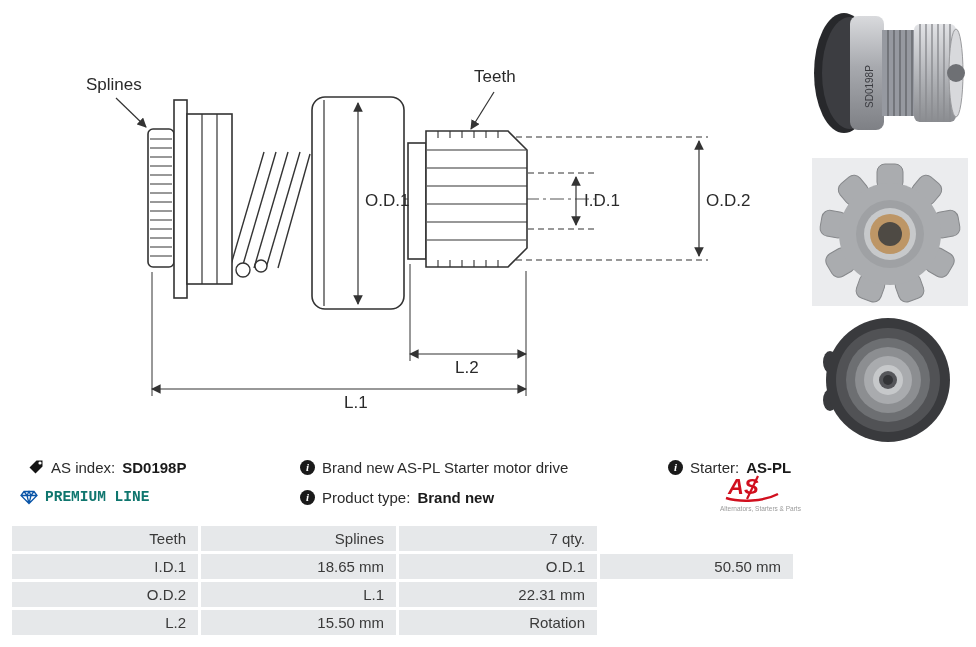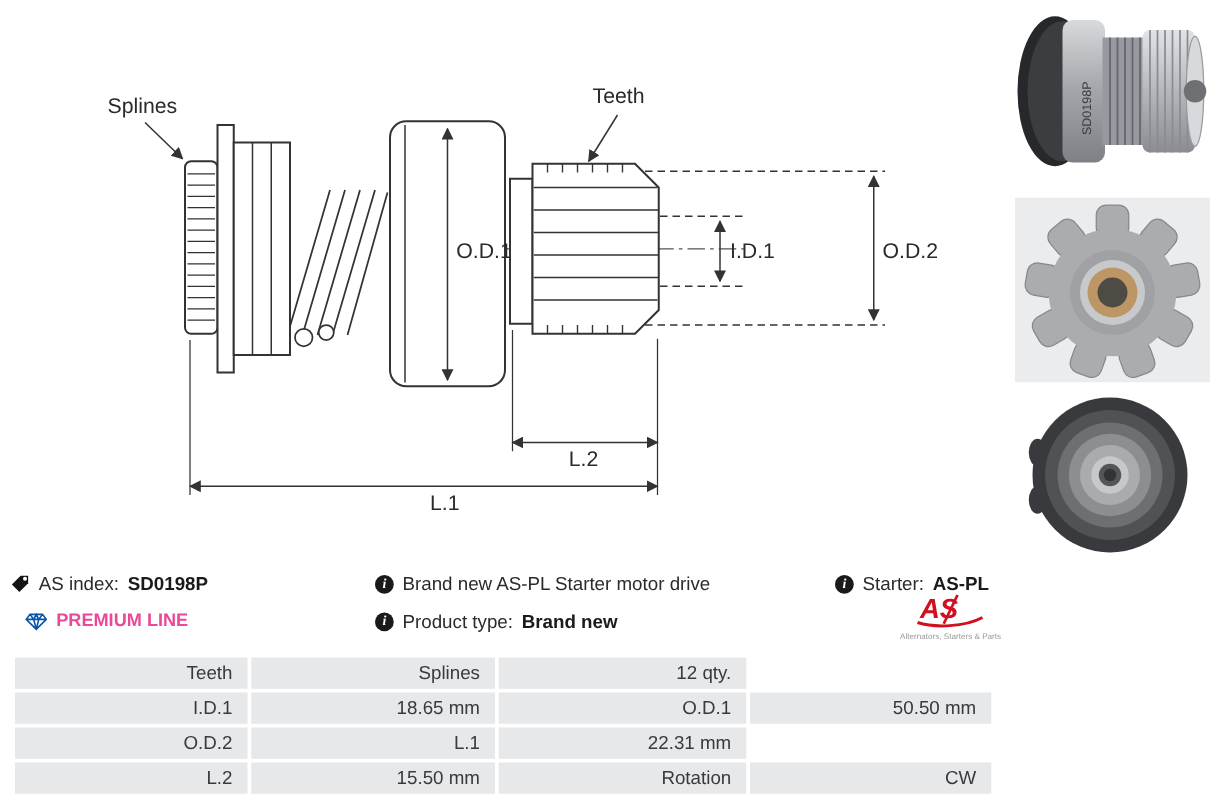"AS index:" .as-index { left: 8px -> 28px }
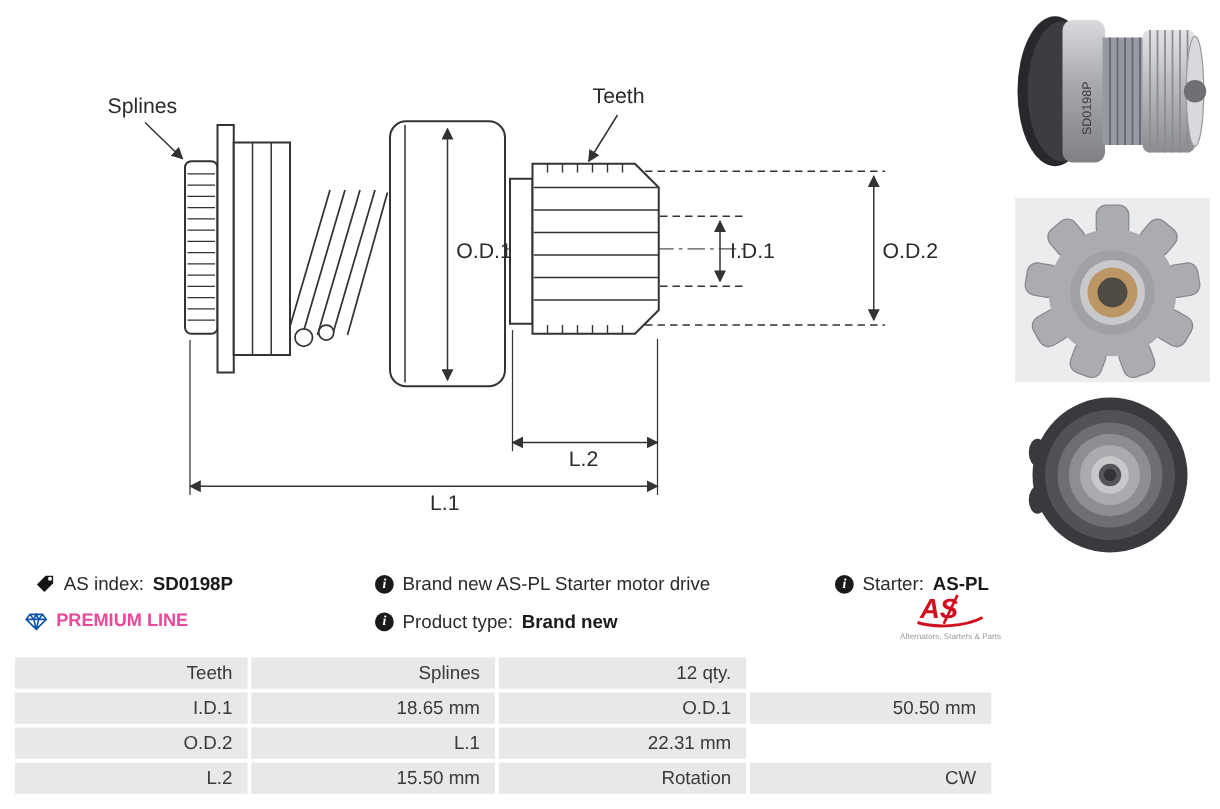"PREMIUM LINE" .premium { color: #ec4899 -> #0f766e; font-family: none -> Liberation Mono, monospace }
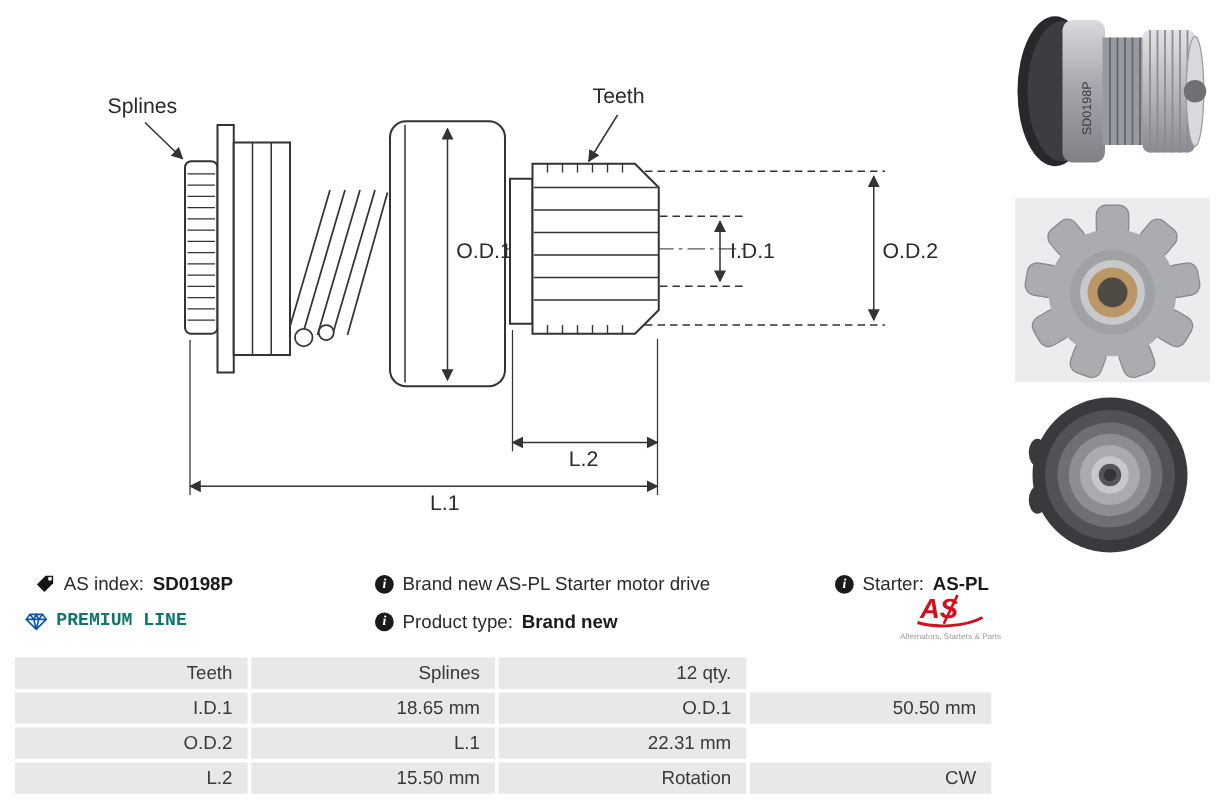"AS" .logo { text-align: center -> none }
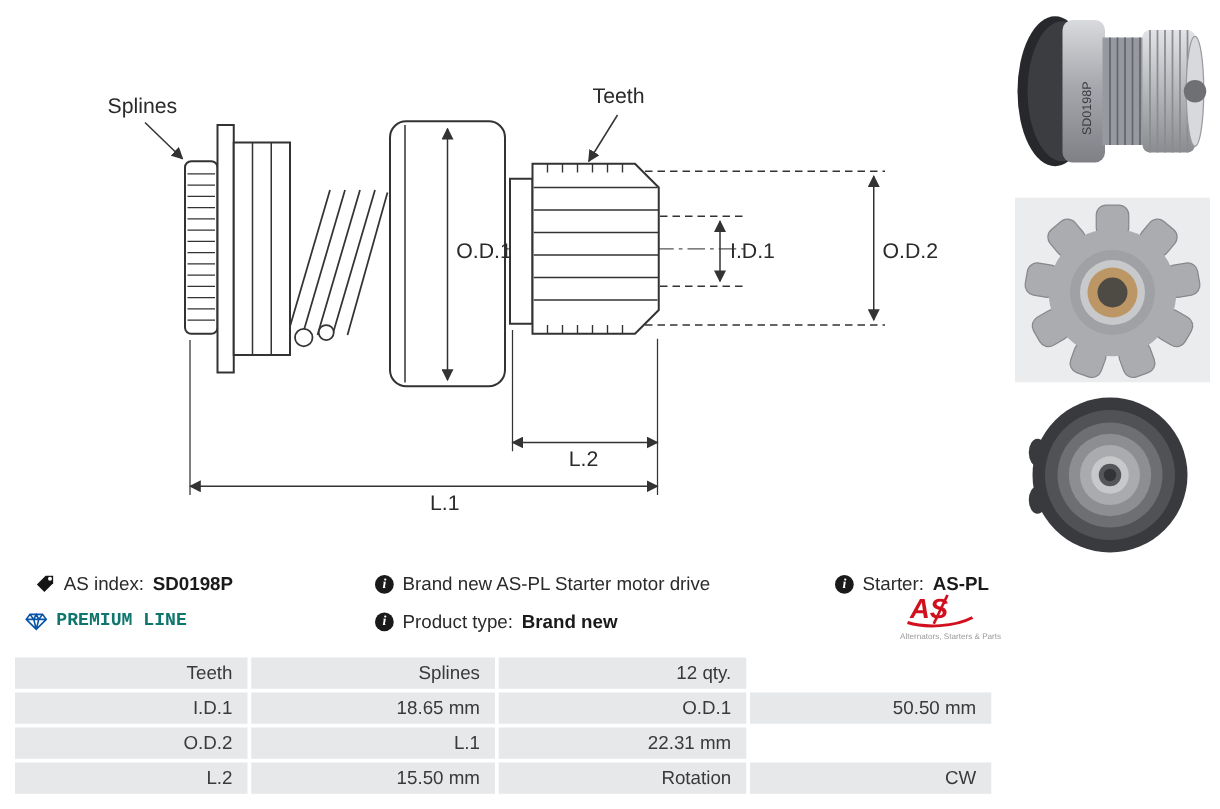"12 qty." div.td { text: 12 -> 7 }
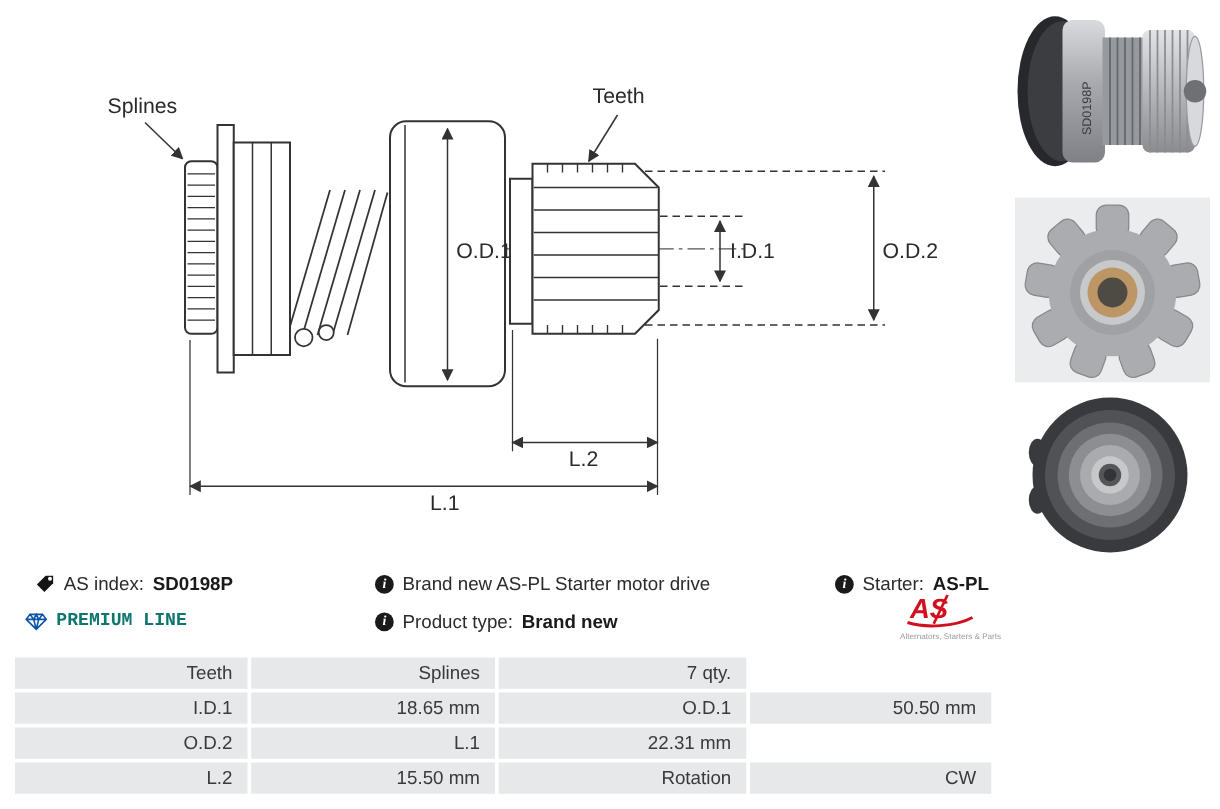"CW" div.td { html: <div>CW</div> -> none }
